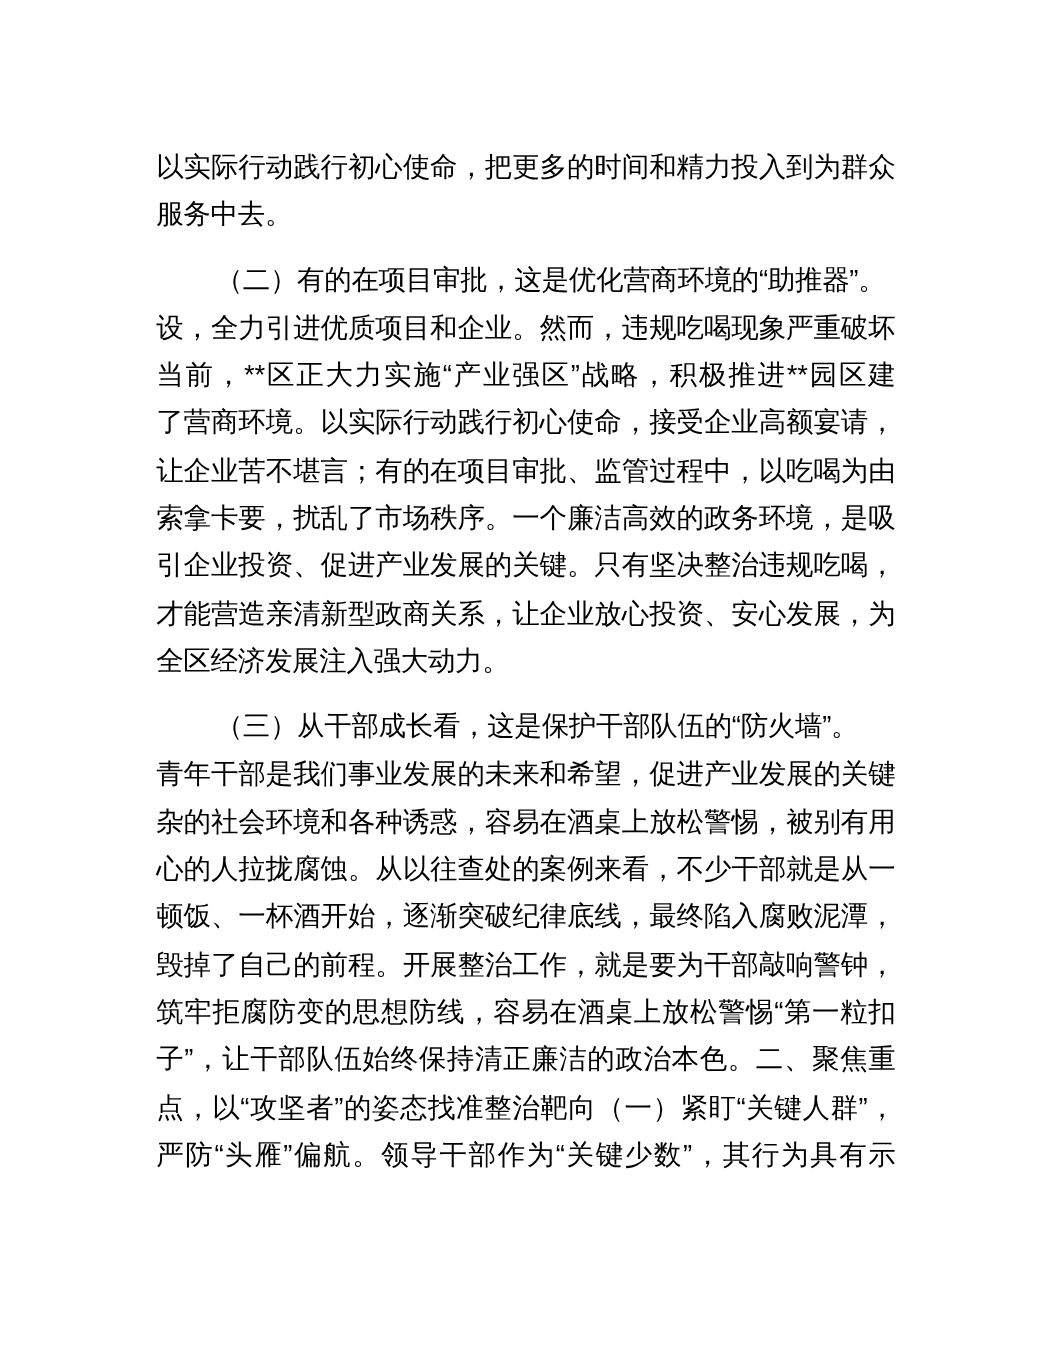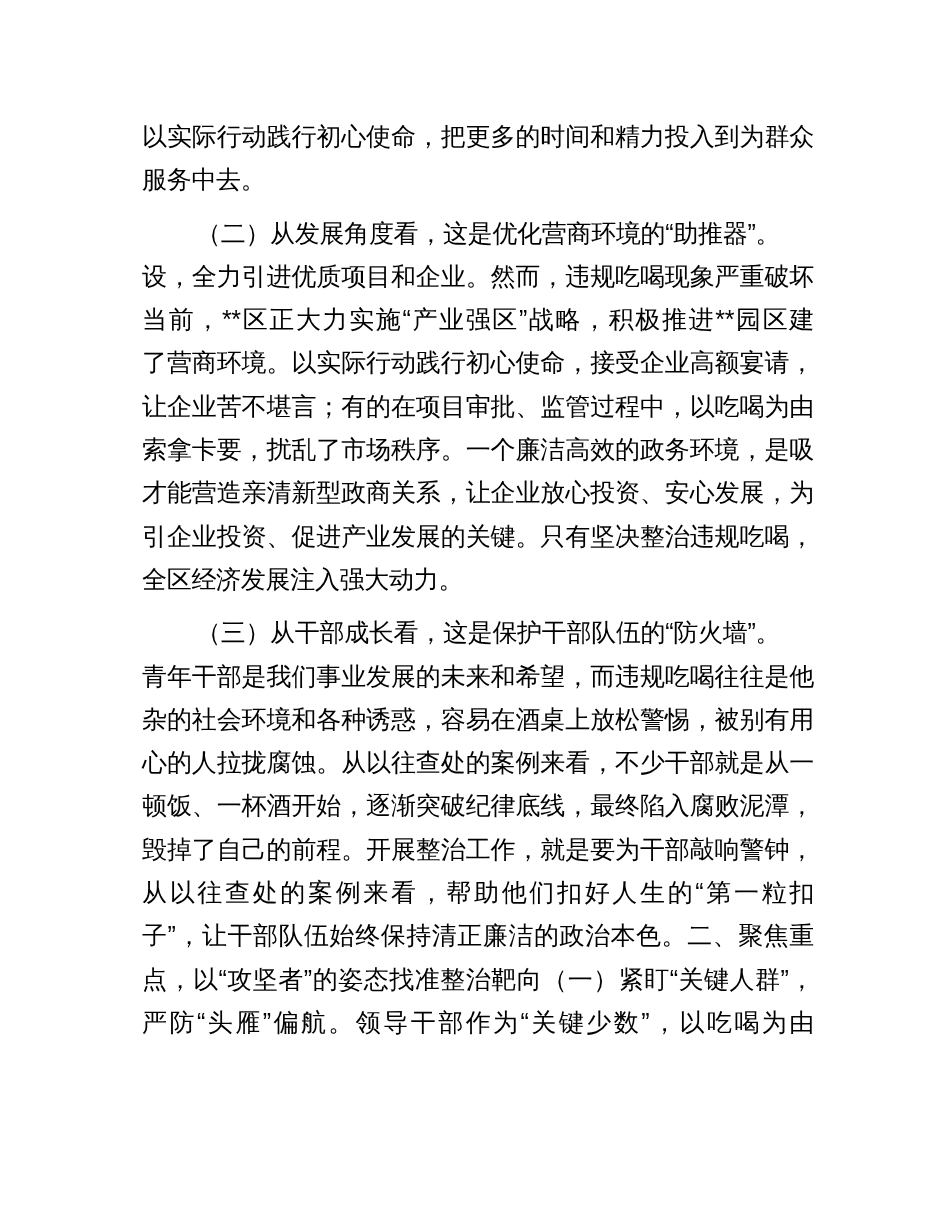"以实际行动践行初心使命，把更多的时间和精力投入到为群众" .para { margin: 0 0 10px 0 -> 16px 0 10px 0 }
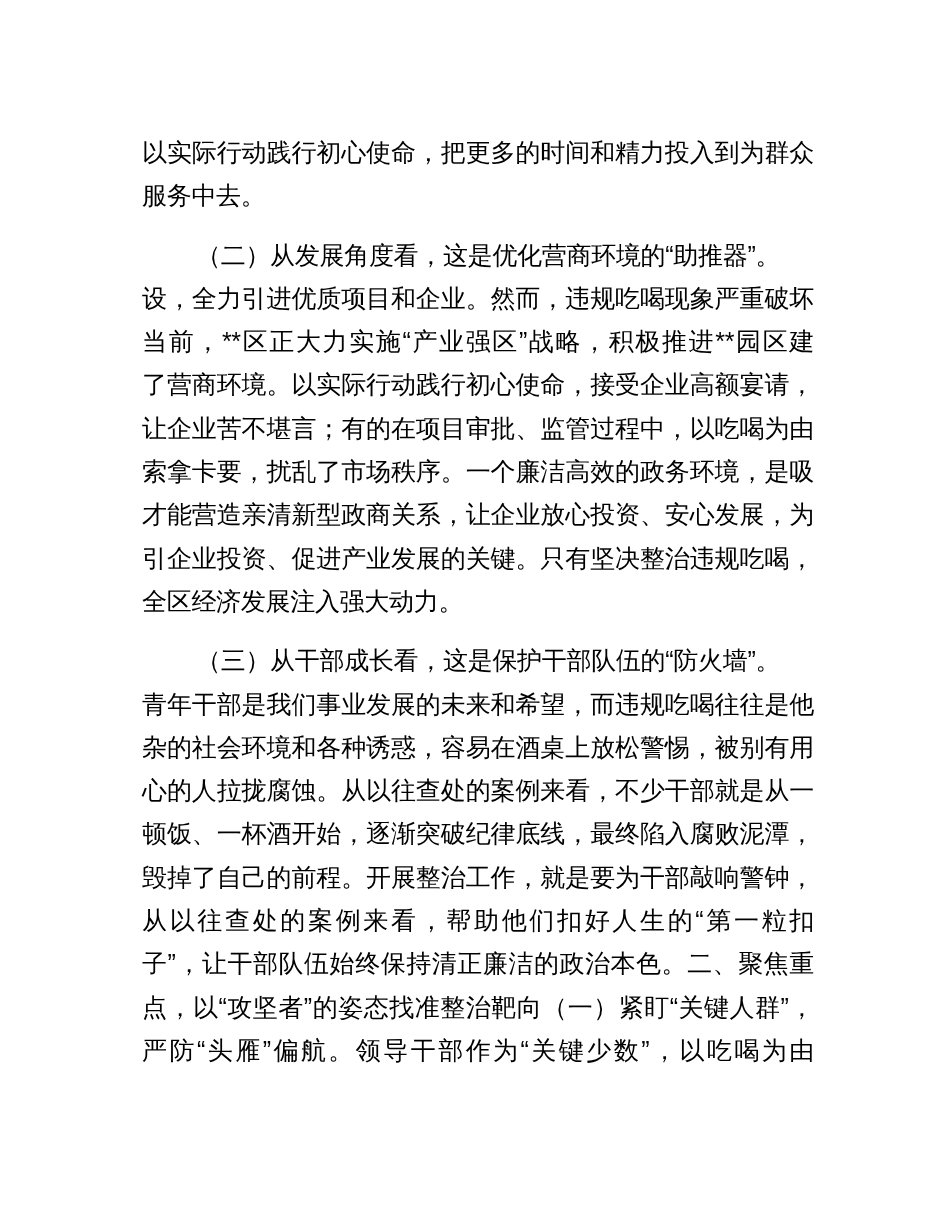"（二）从发展角度看，这是优化营商环境的“助推器”。" div.line { text: 从发展角度看 -> 有的在项目审批 }
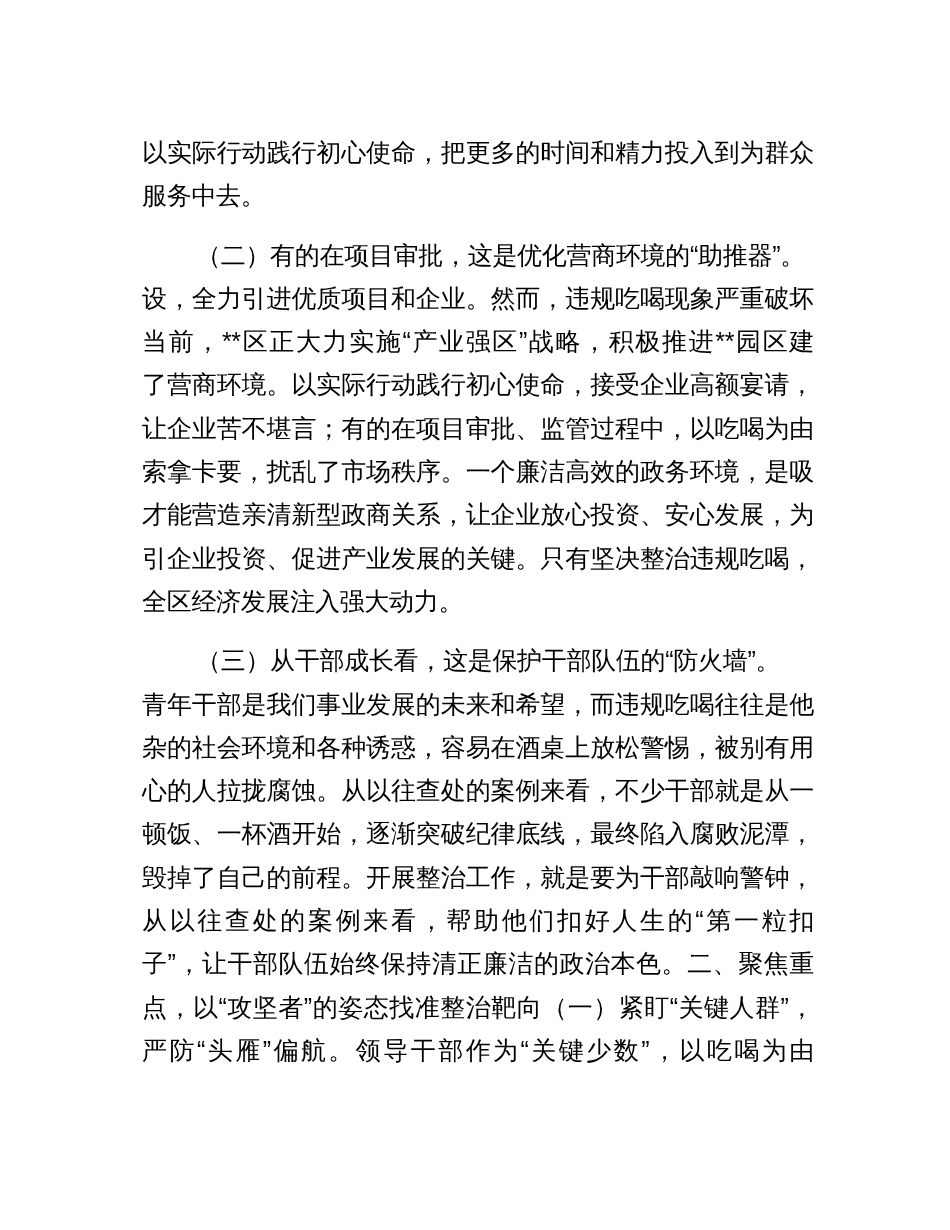"才能营造亲清新型政商关系，让企业放心投资、安心发展，为" div.line { order: before "引企业投资、促进产业发展的关键。只有坚决整治违规吃喝，" -> after "引企业投资、促进产业发展的关键。只有坚决整治违规吃喝，" }
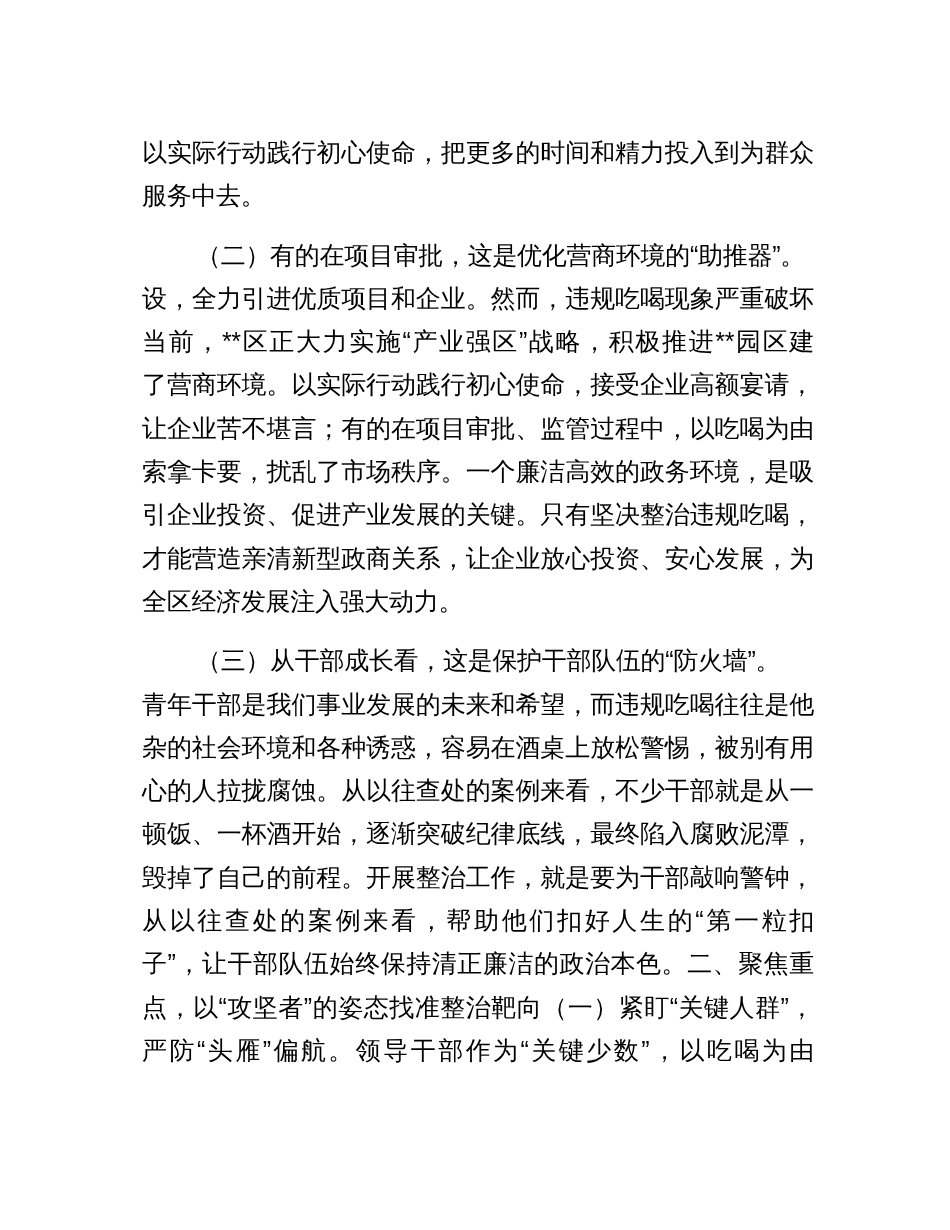"青年干部是我们事业发展的未来和希望，而违规吃喝往往是他" div.line { text: 而违规吃喝往往是他 -> 促进产业发展的关键 }
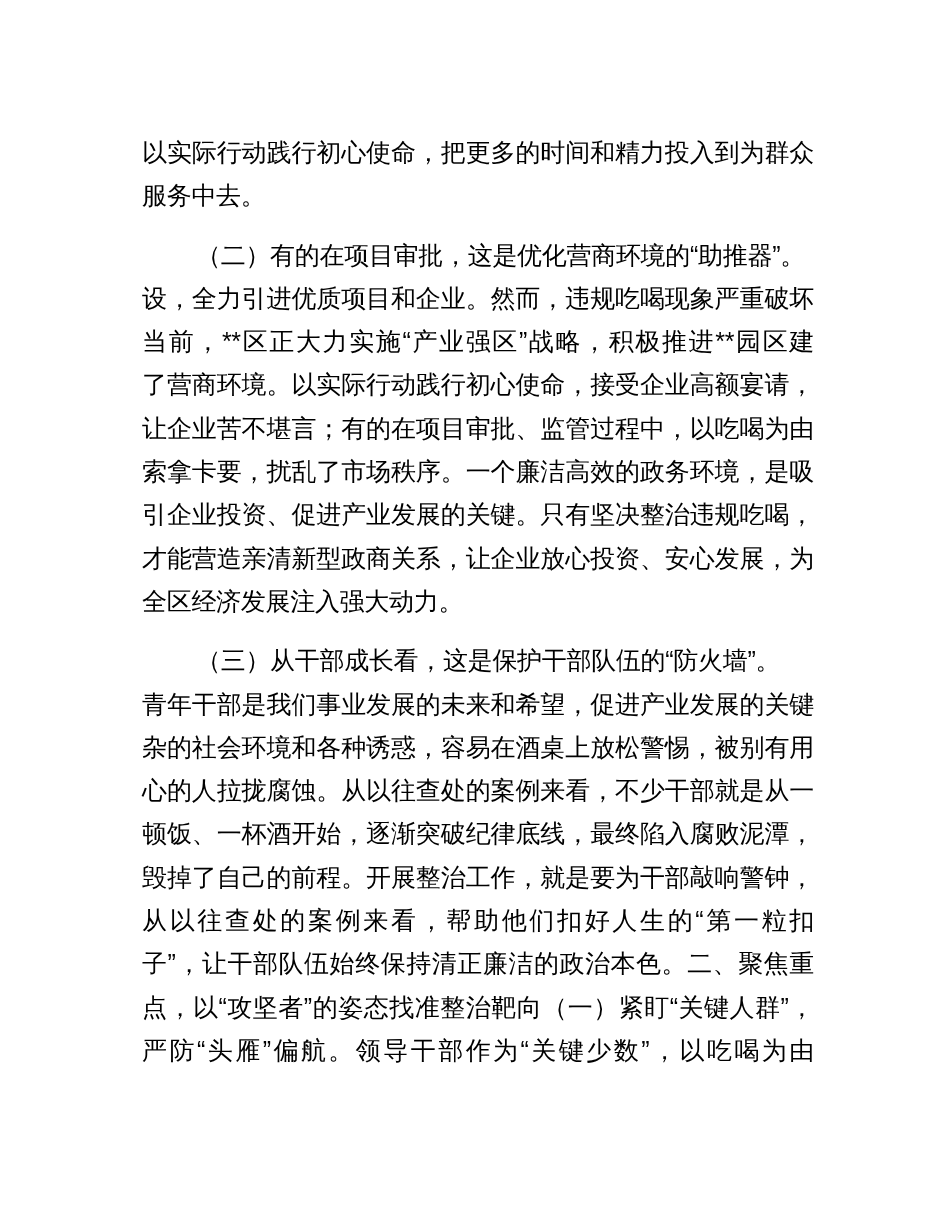"从以往查处的案例来看，帮助他们扣好人生的“第一粒扣" div.line { text: 从以往查处的案例来看，帮助他们扣好人生的 -> 筑牢拒腐防变的思想防线，容易在酒桌上放松警惕 }
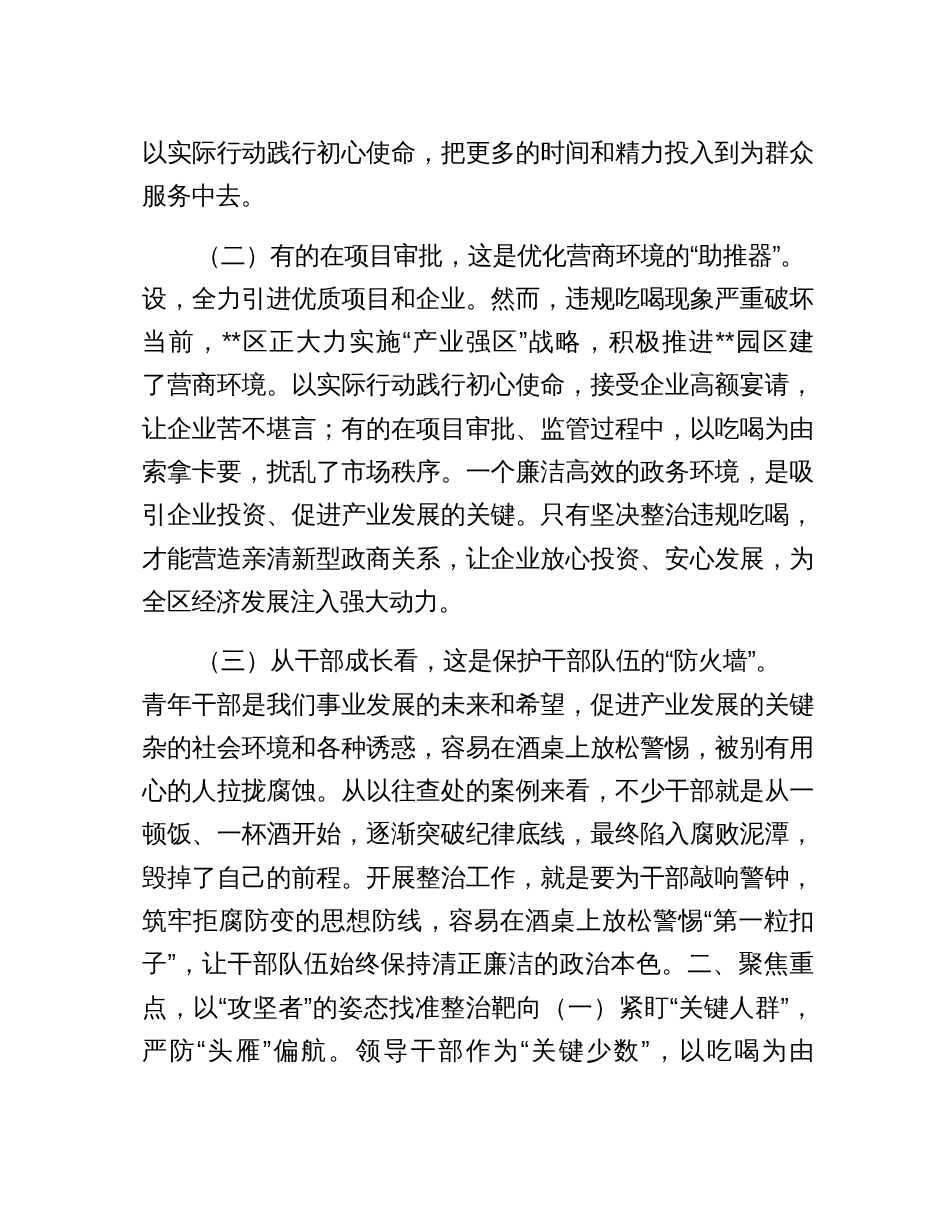"严防“头雁”偏航。领导干部作为“关键少数”，以吃喝为由" div.line { text: 以吃喝为由 -> 其行为具有示 }
